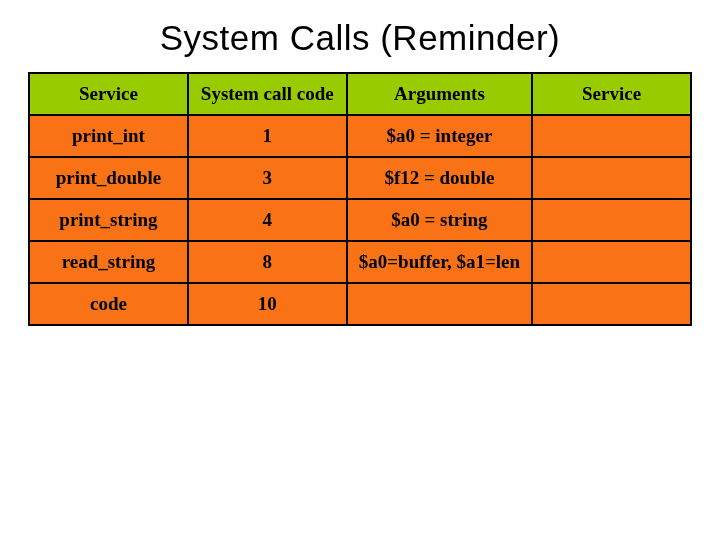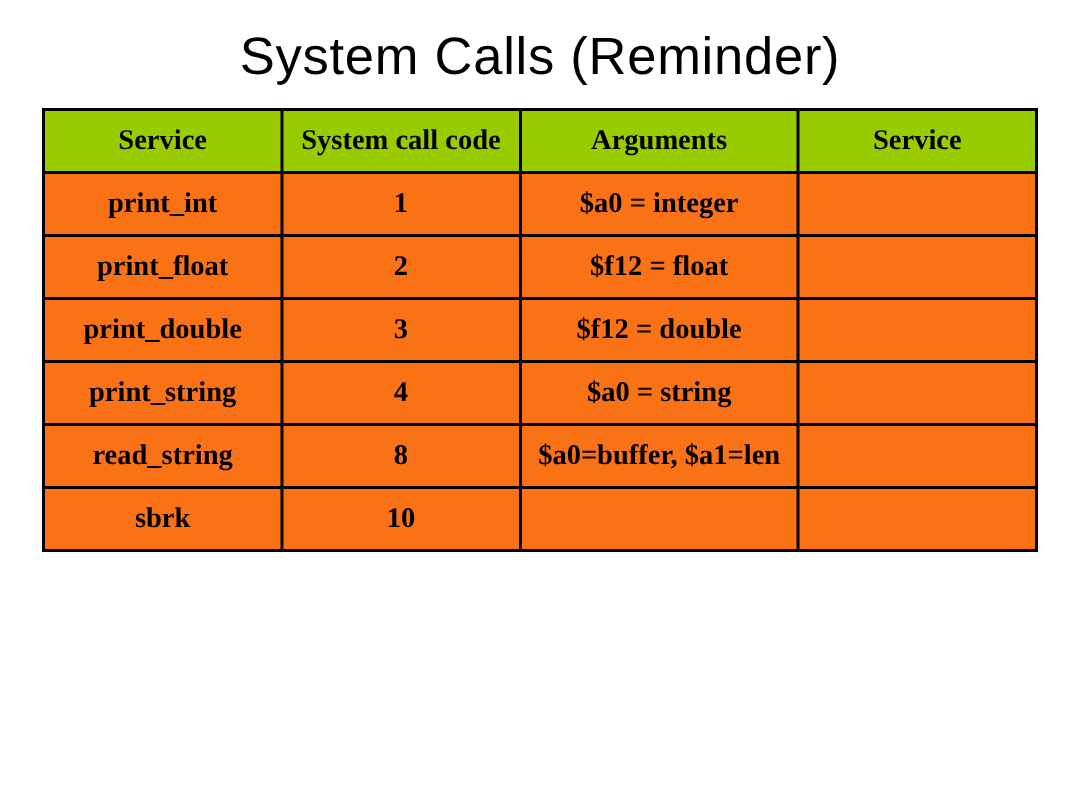"print_float" tr { html: <tr> <td>print_float</td> <td>2</td> <td>$f12 = float</td> <td></td> </tr> -> none }
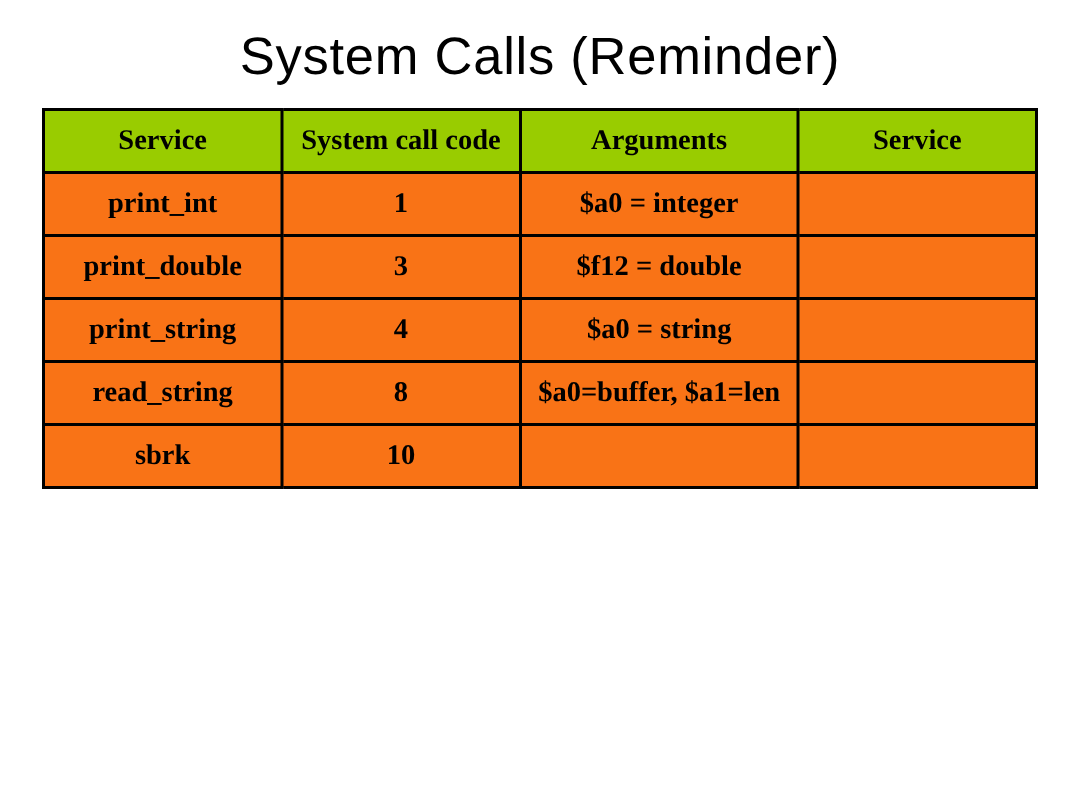"sbrk" td.bold { text: sbrk -> code }
